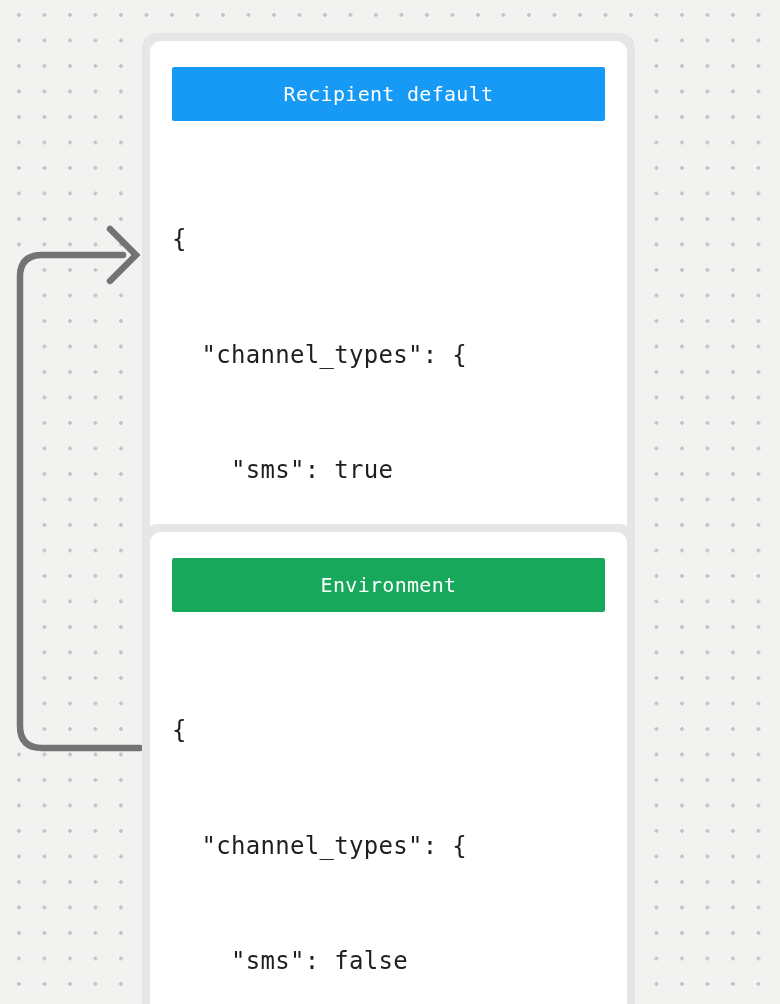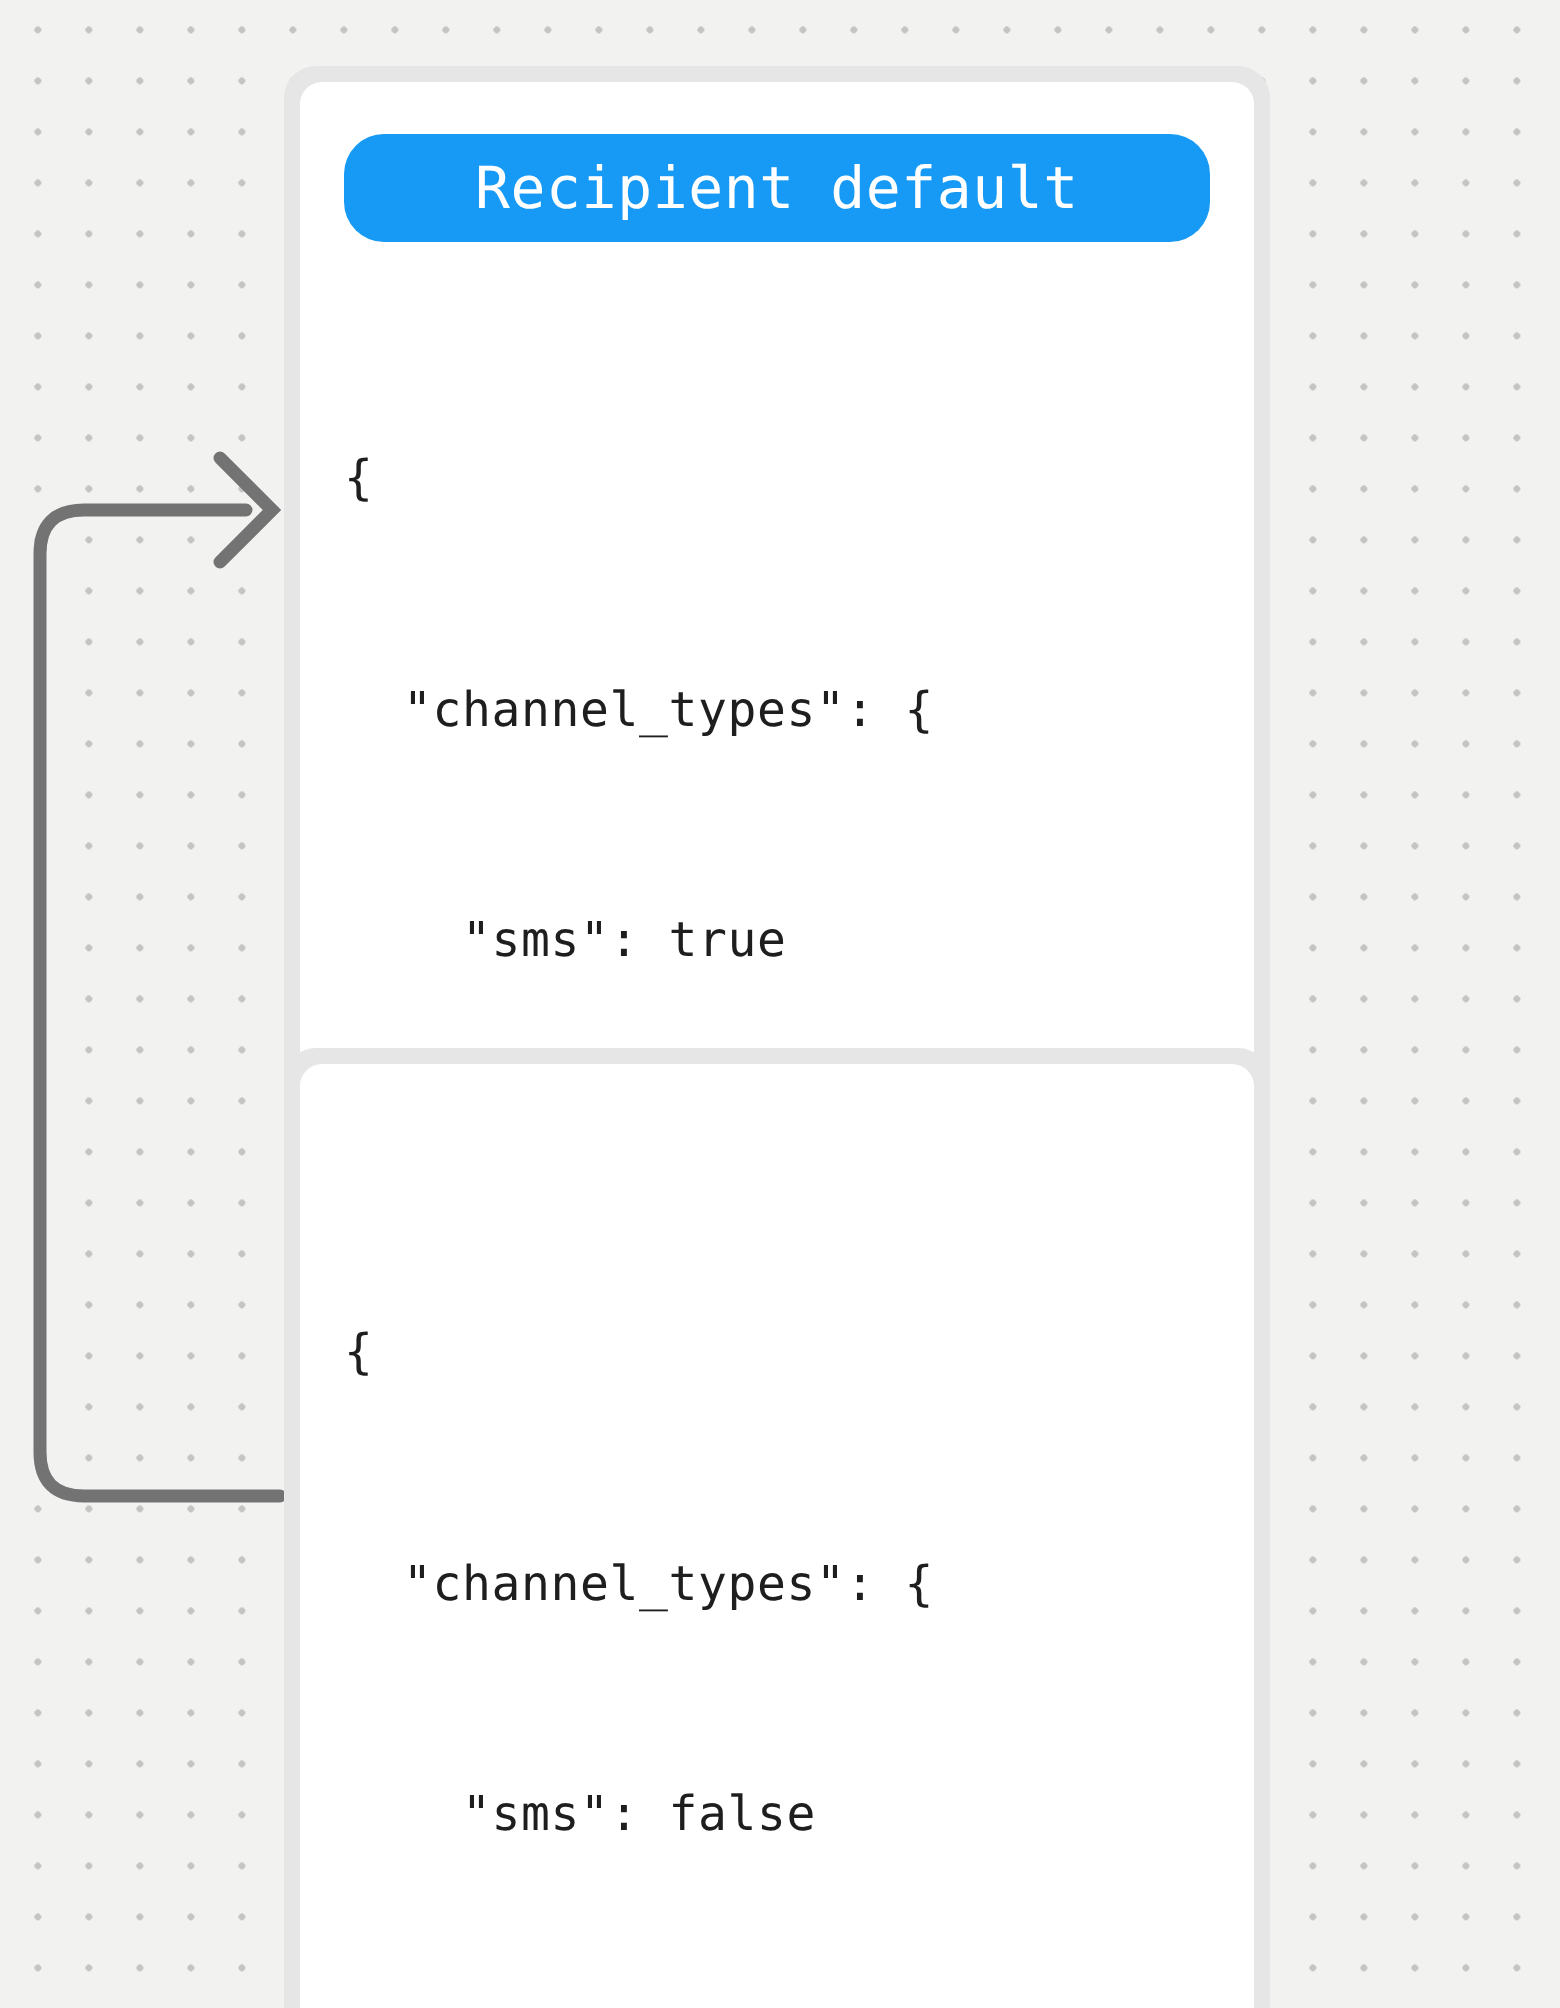"Recipient default" .card-title { border-radius: 20px -> 2px; font-size: 29px -> 20px }
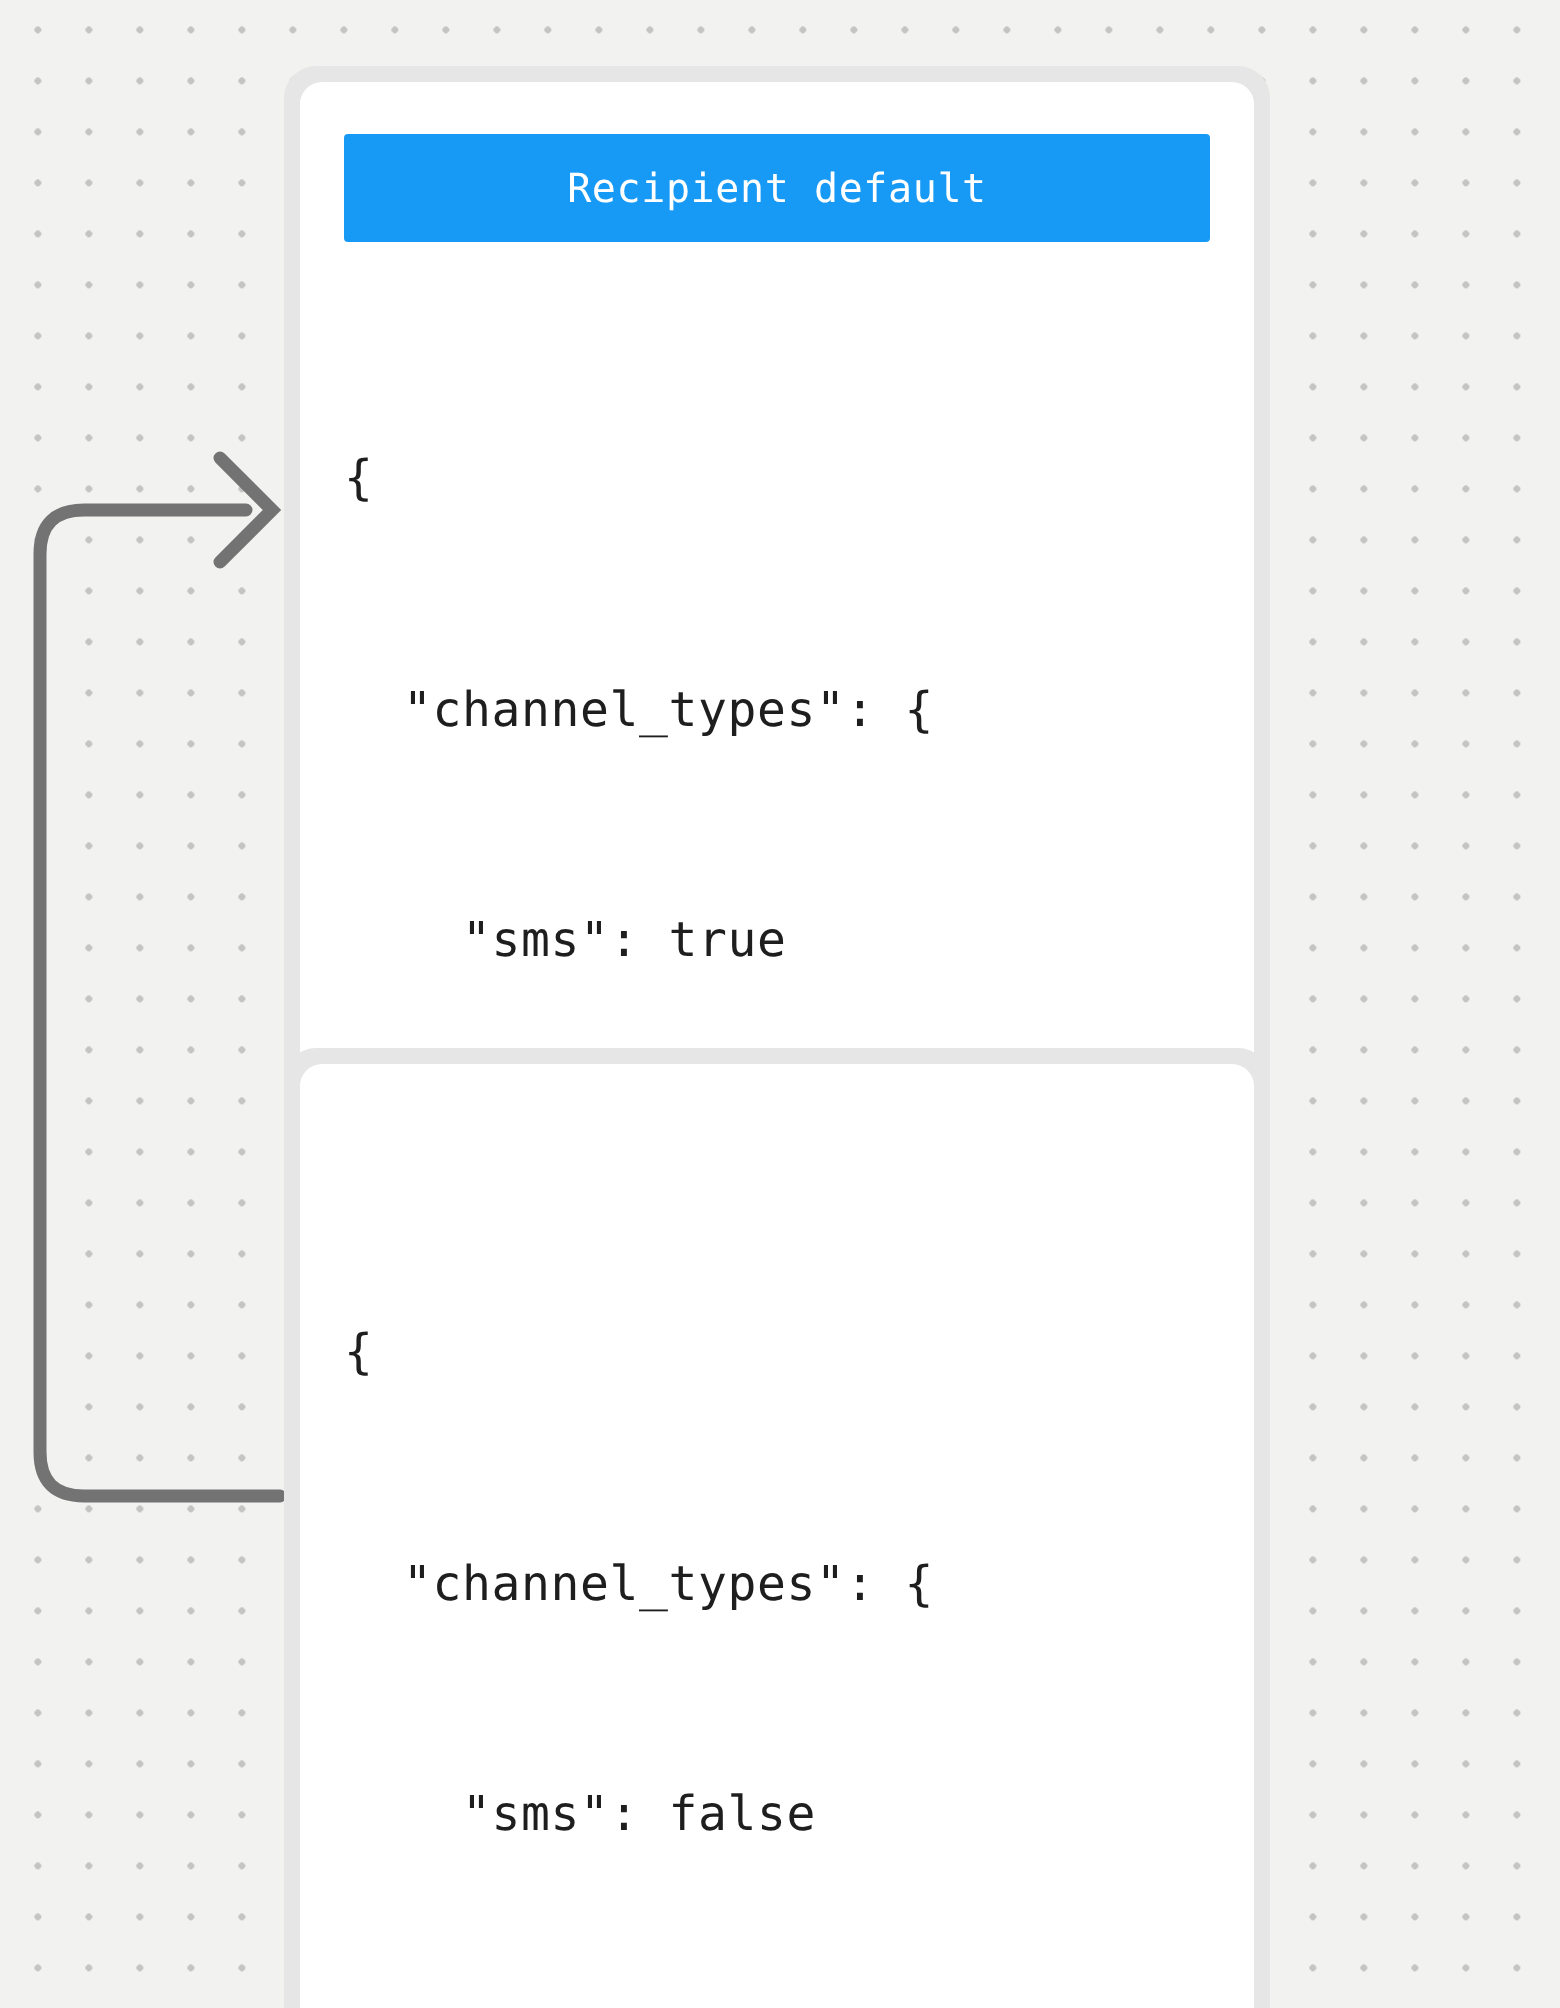"Environment" div.card-title { html: none -> <div>Environment</div> }
